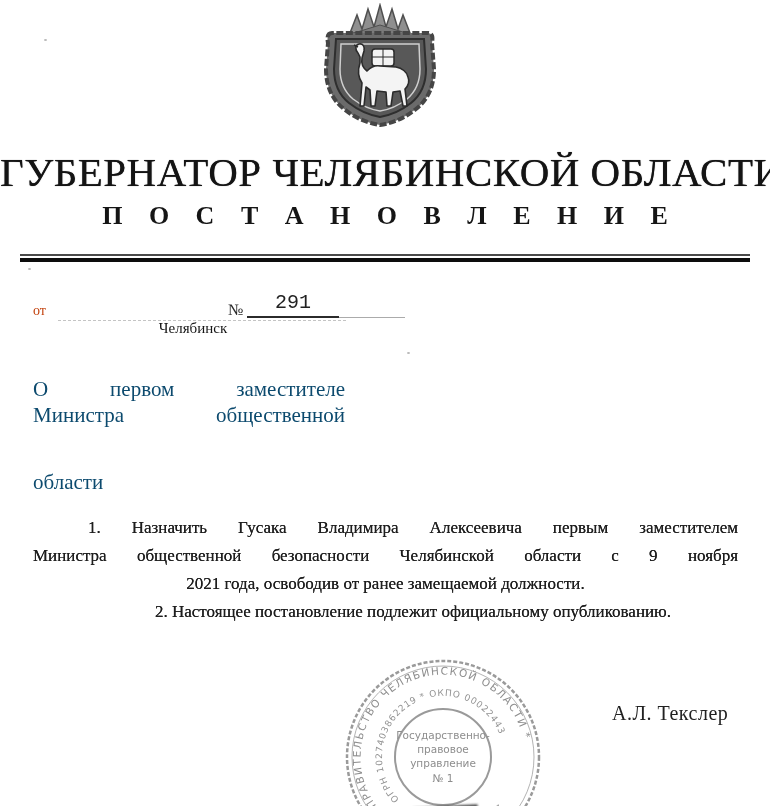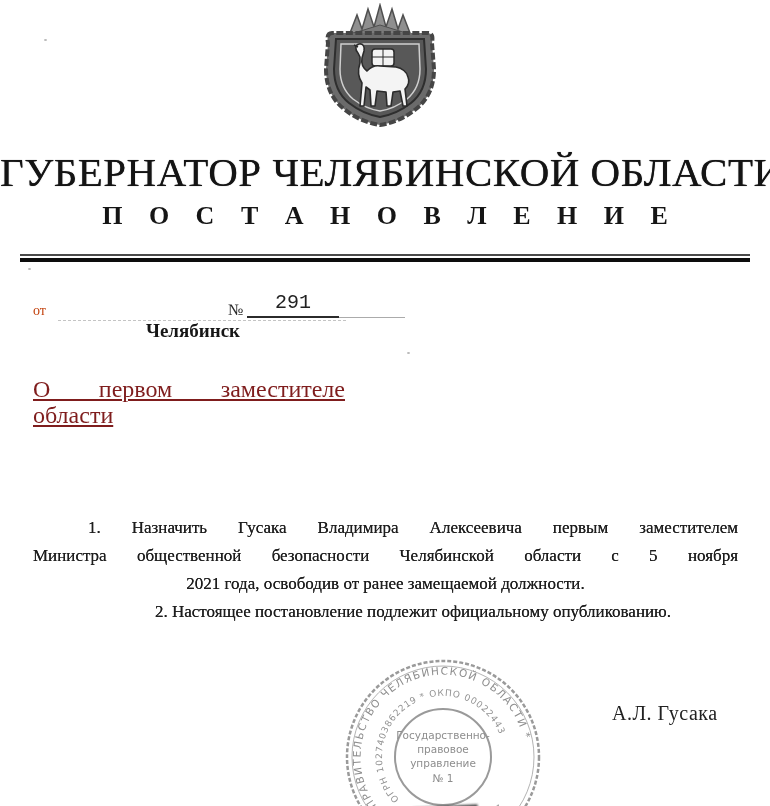"Челябинск" .city { font-size: 19px -> 15px; font-weight: bold -> normal }
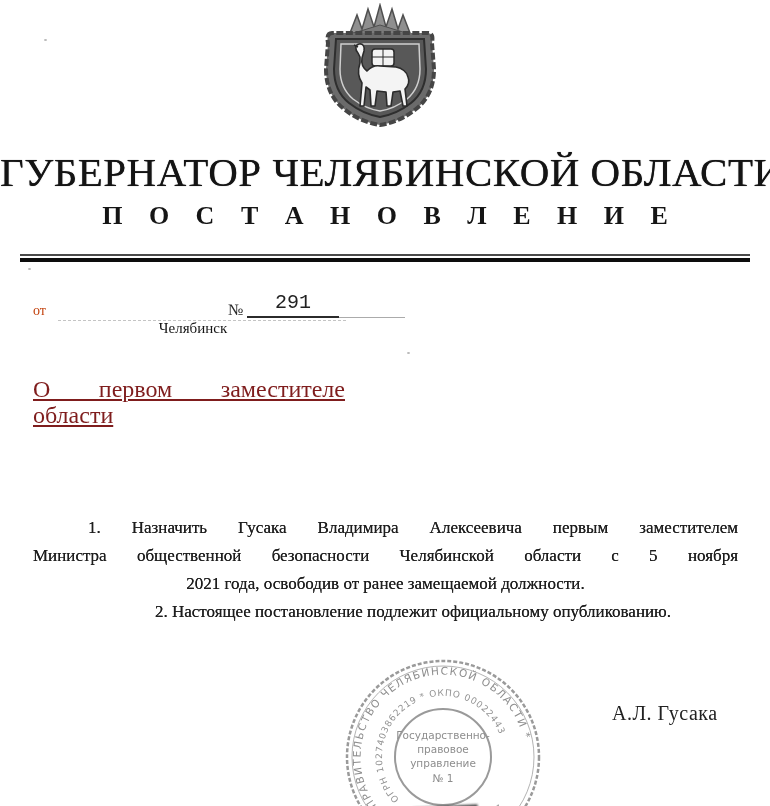"О первом заместителе" .subject { color: #7f1d1d -> #0c4a6e; font-size: 24px -> 21px; text-decoration: underline -> none }
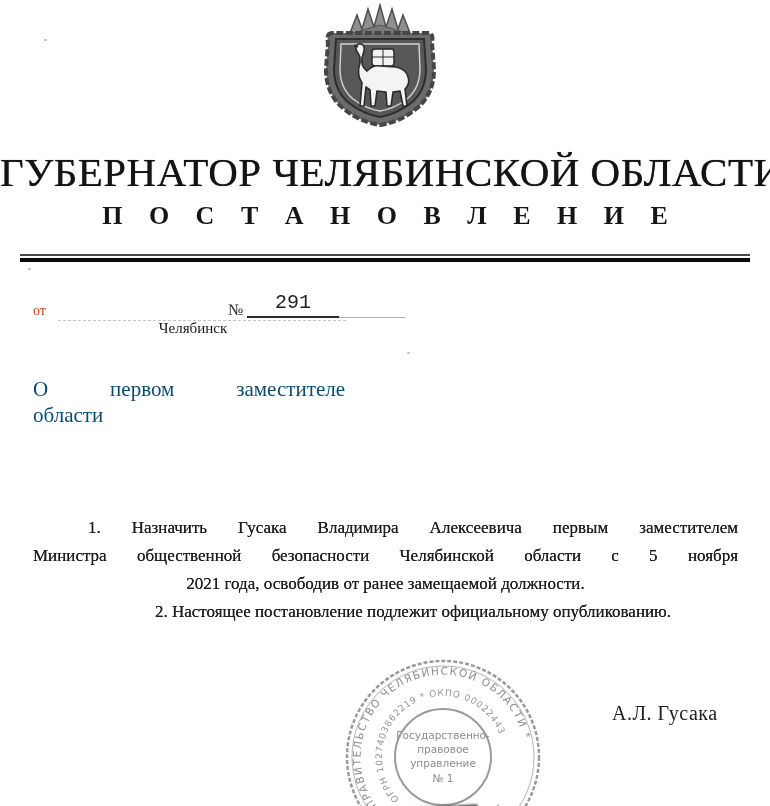"Министра общественной" div.jline { html: none -> <div>Министра общественной</div> }
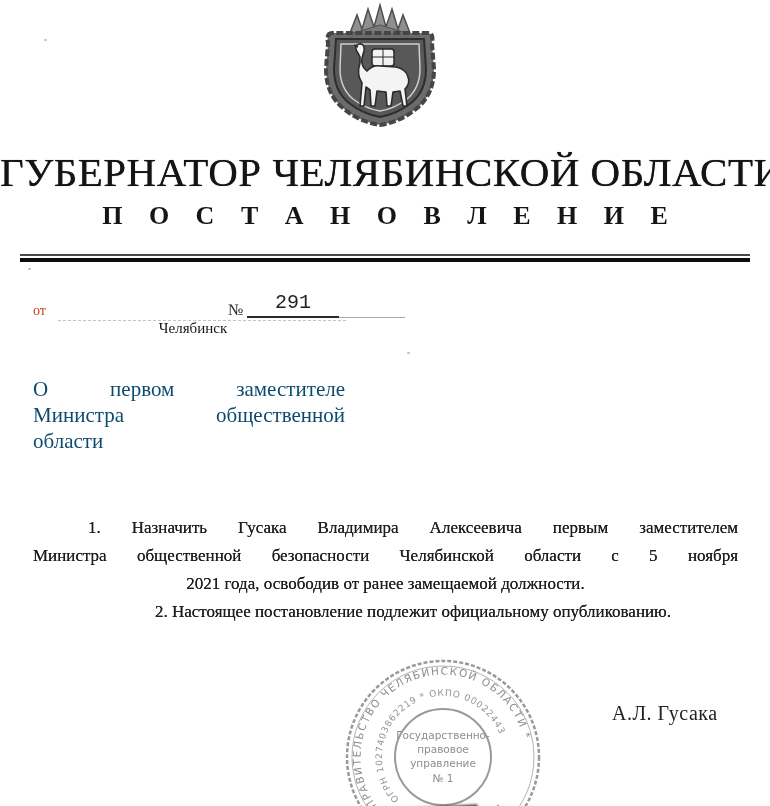"области" .subject .lline { margin-top: none -> 41px }
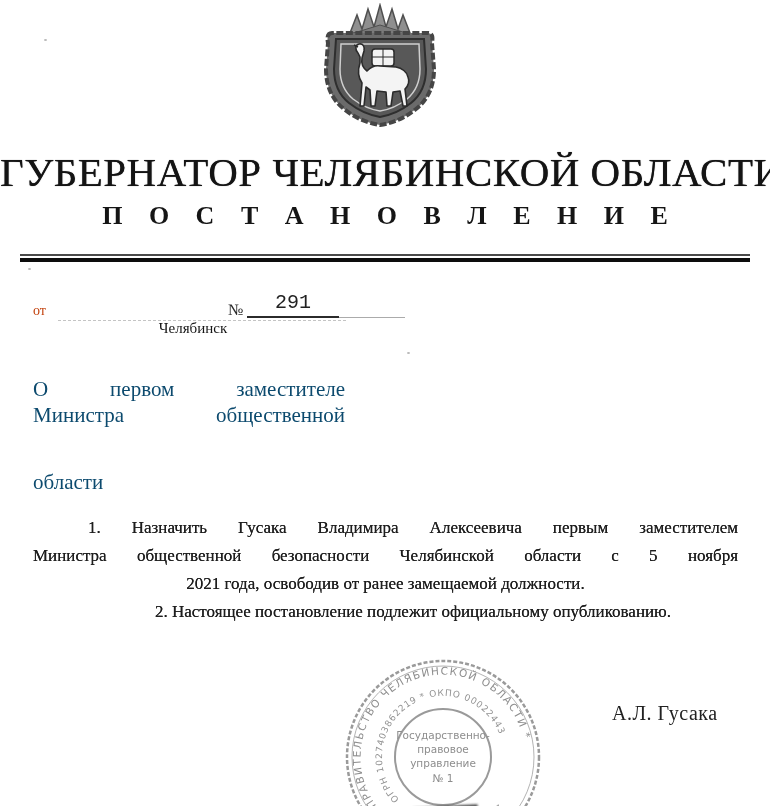"Министра общественной безопасности" div.bline { text: 5 -> 9 }
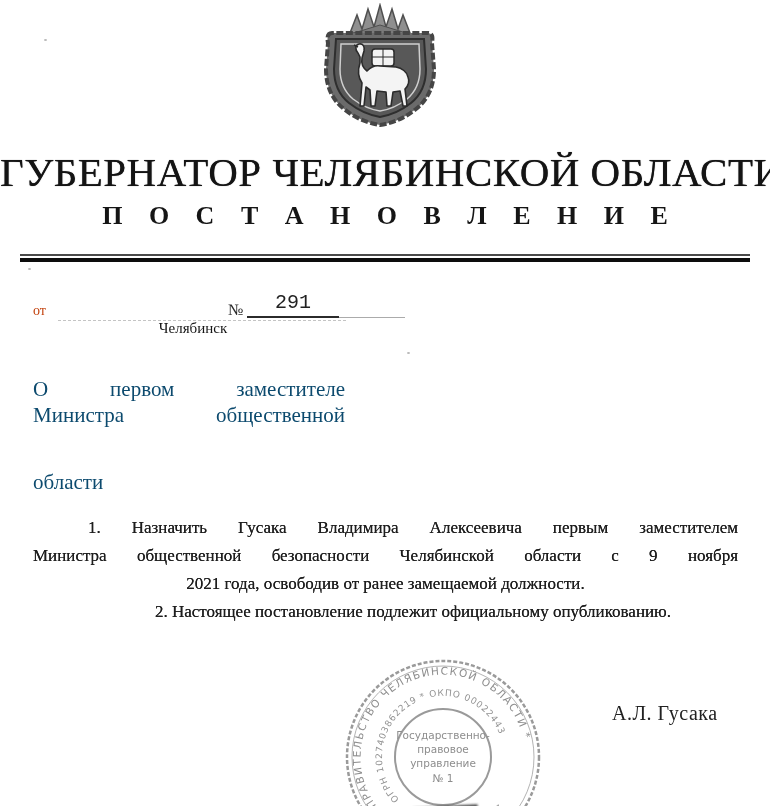"А.Л. Гусака" div.signature { text: Гусака -> Текслер }
